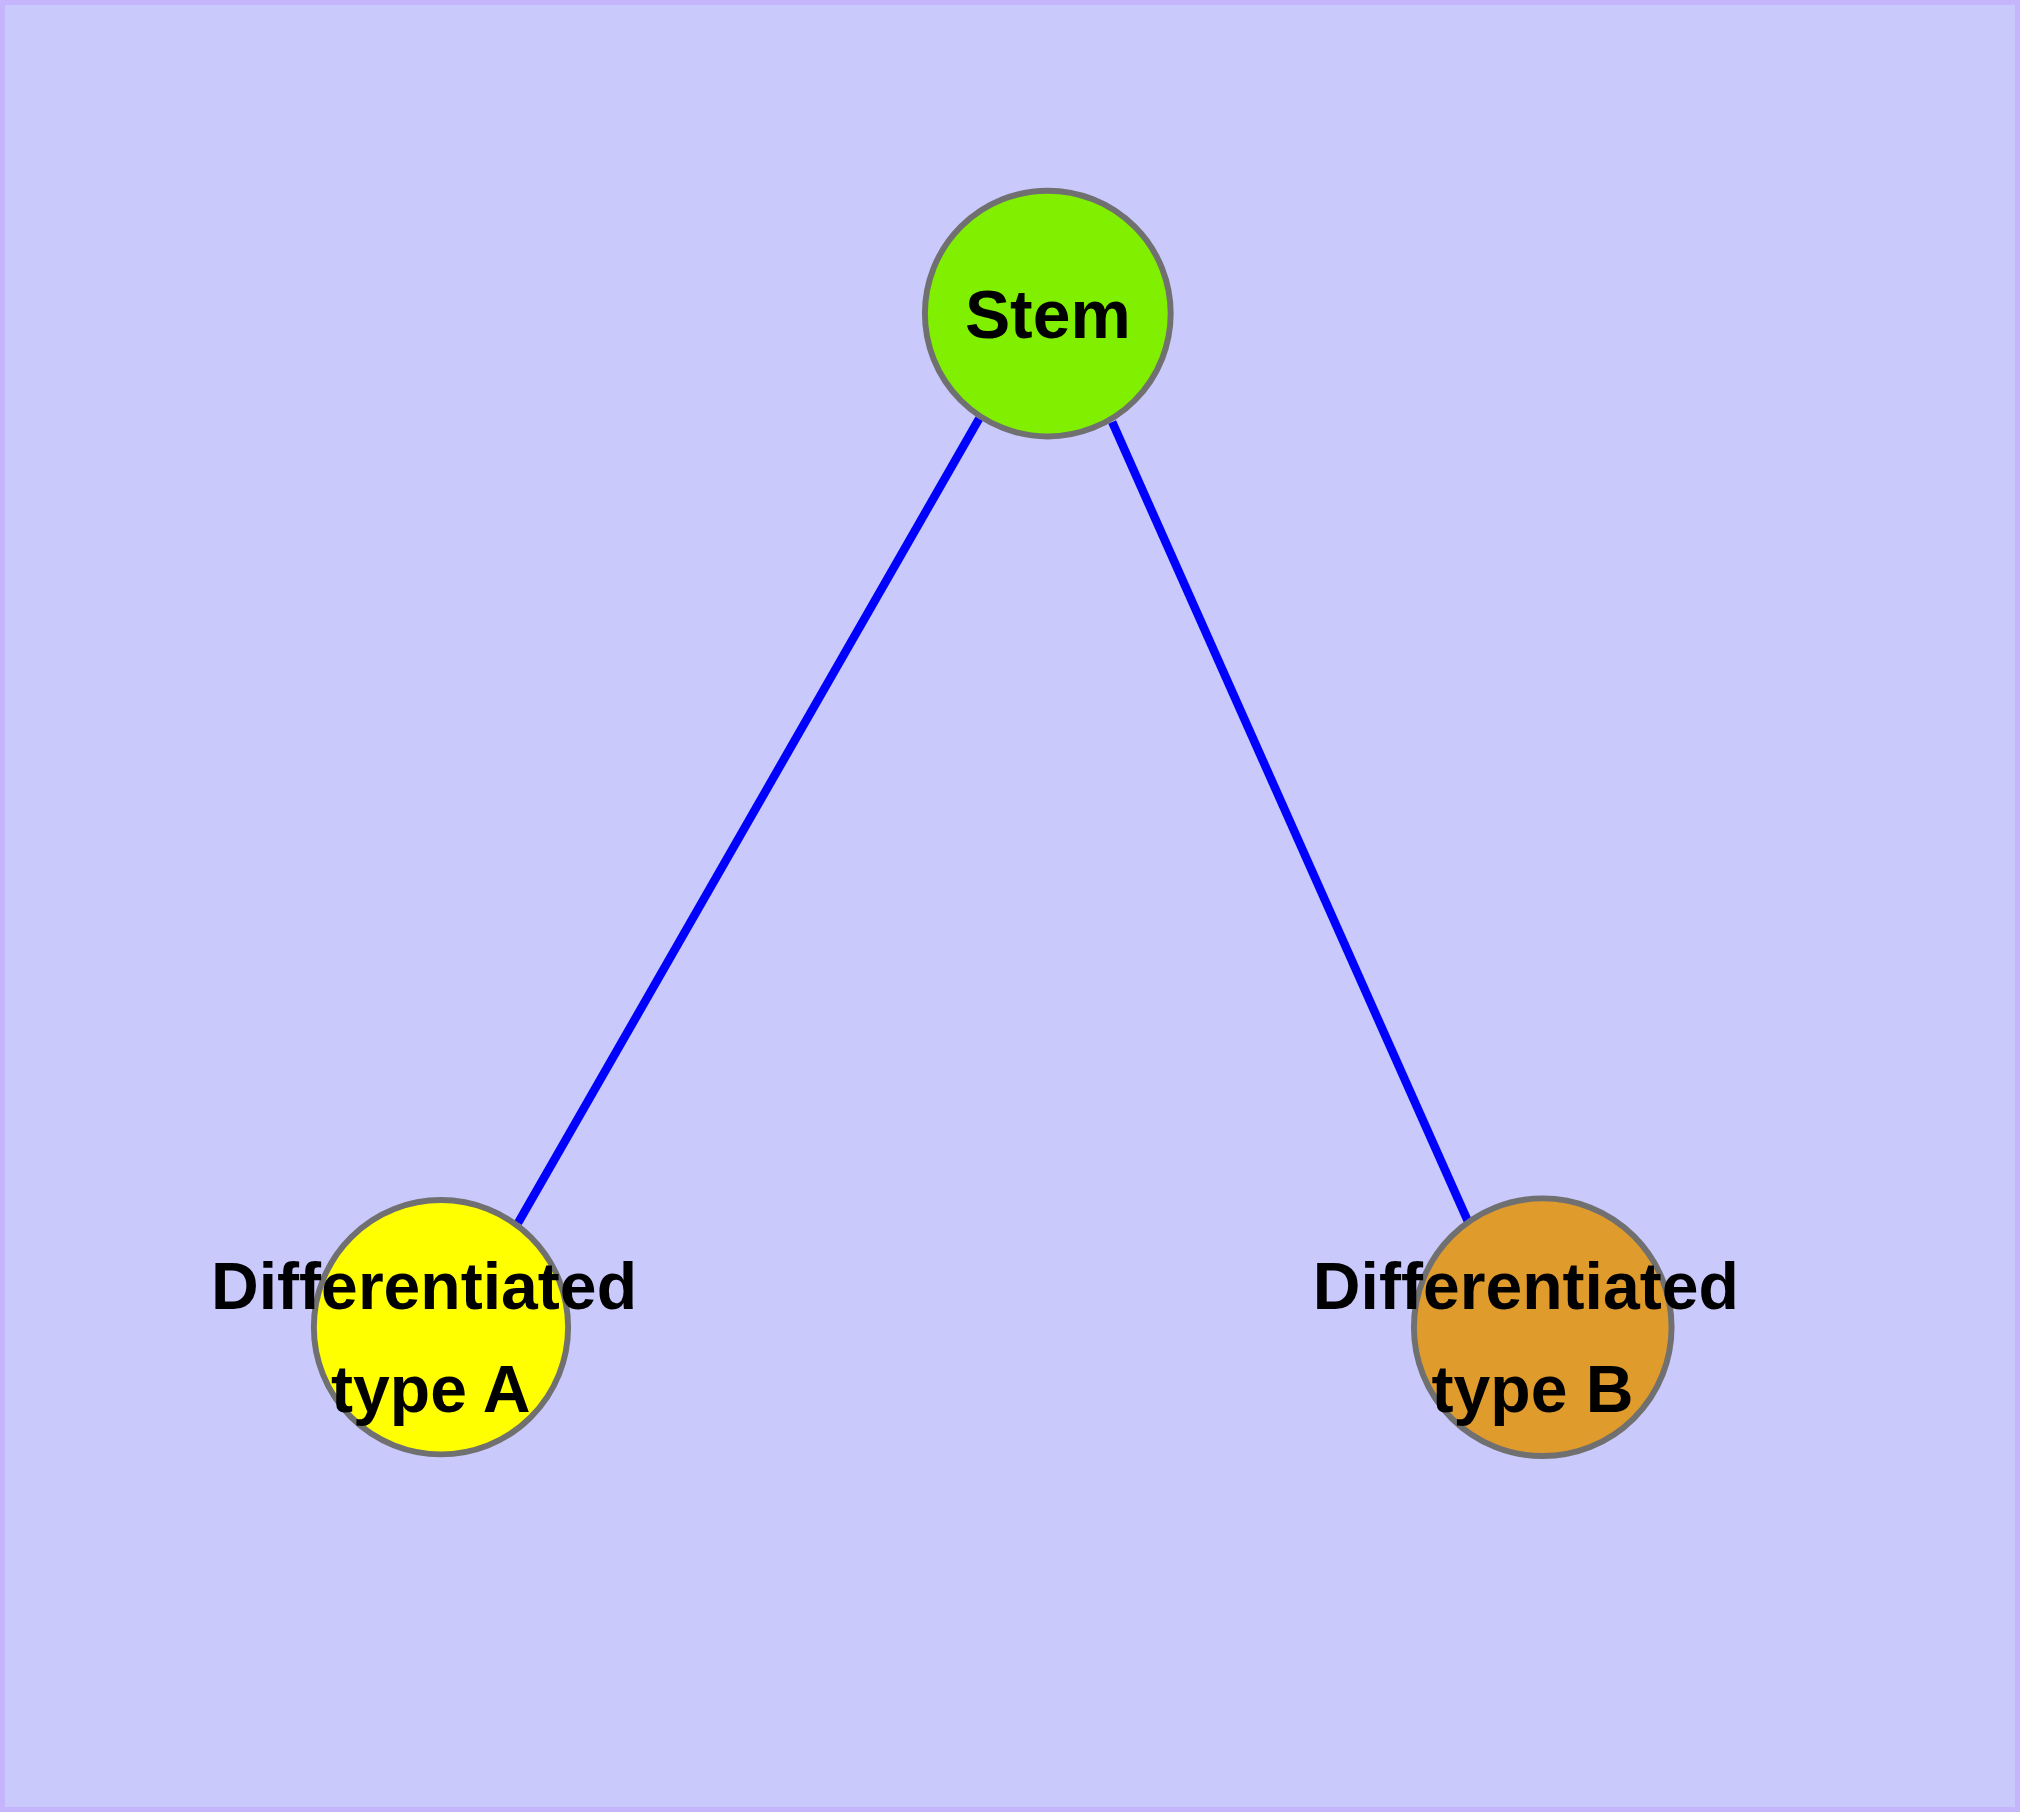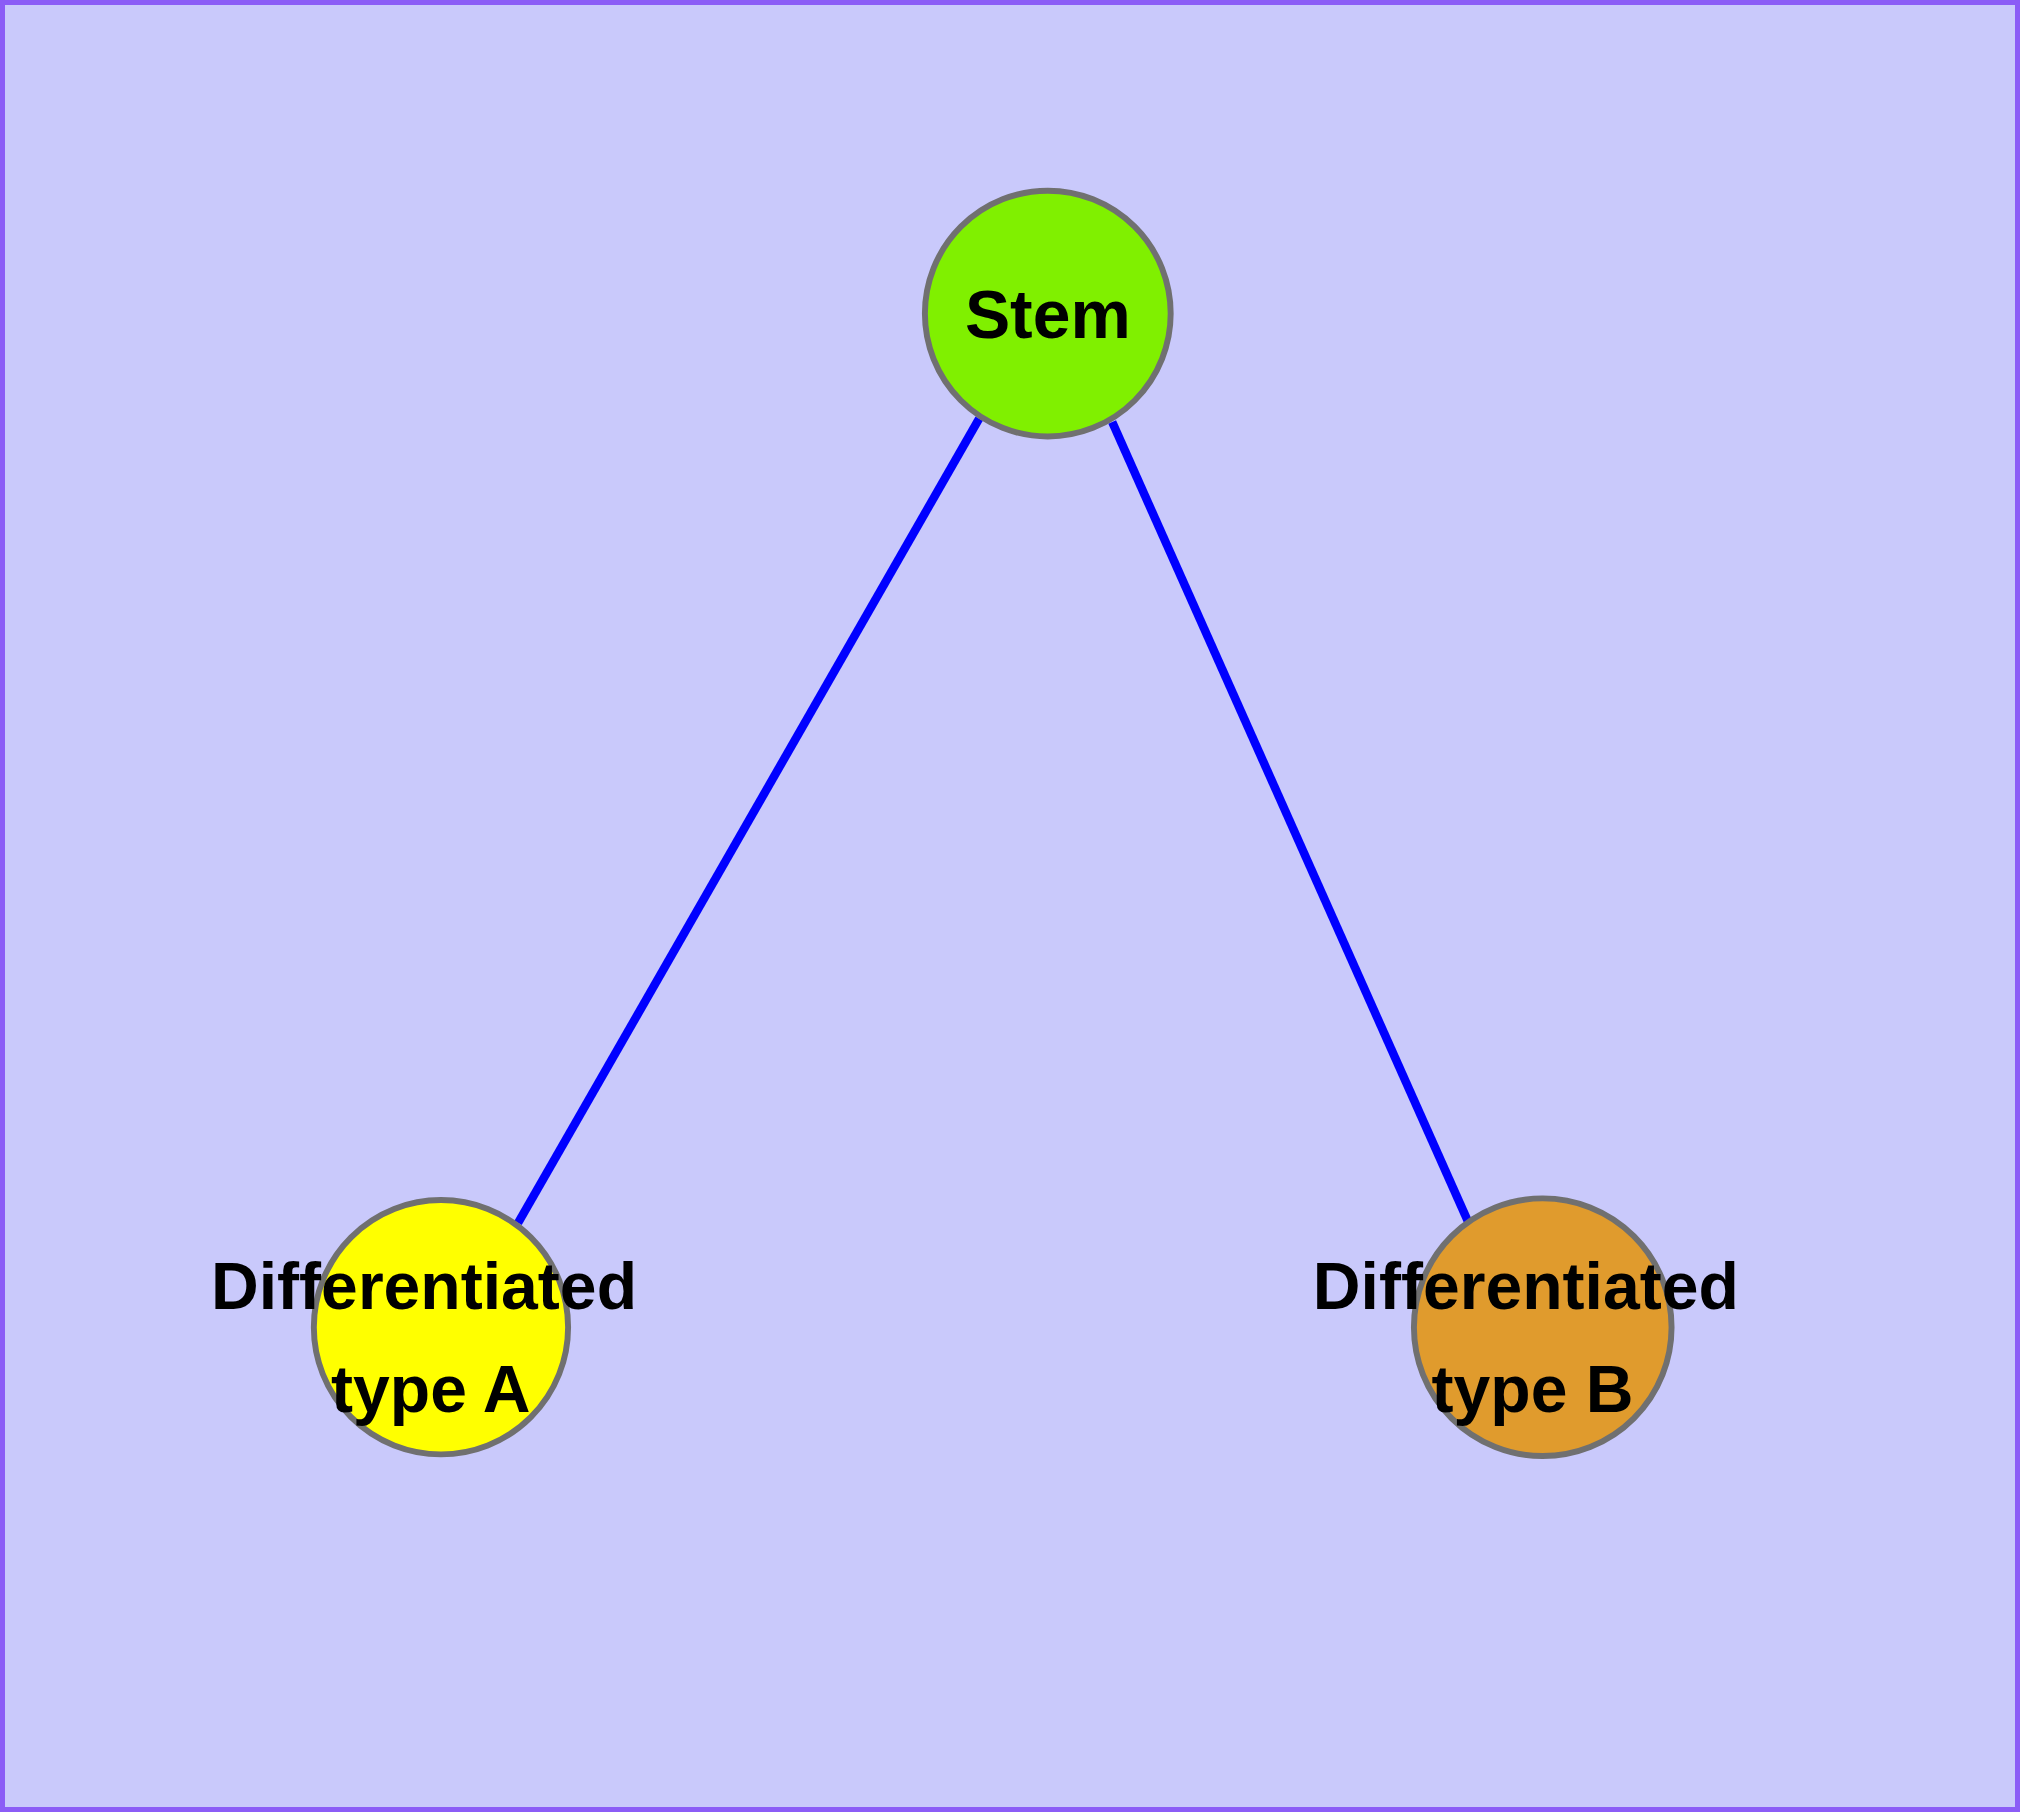"Stem" #canvas { background: #8b5cf6 -> #c4b5fd }
